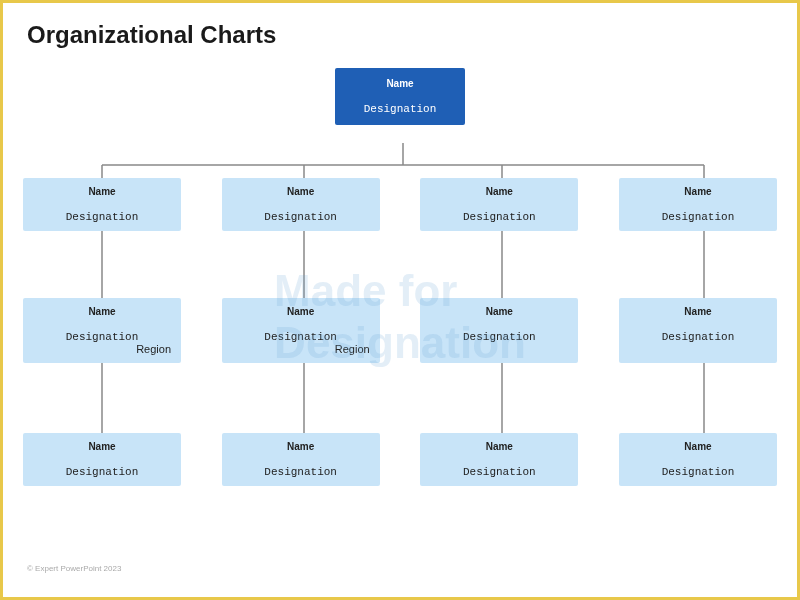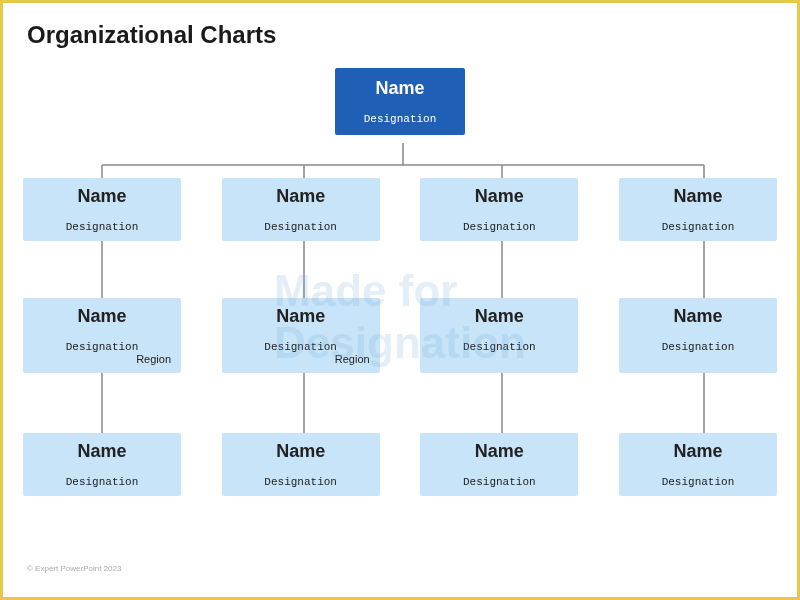"Name" .box-name { font-size: 18px -> 10px }
